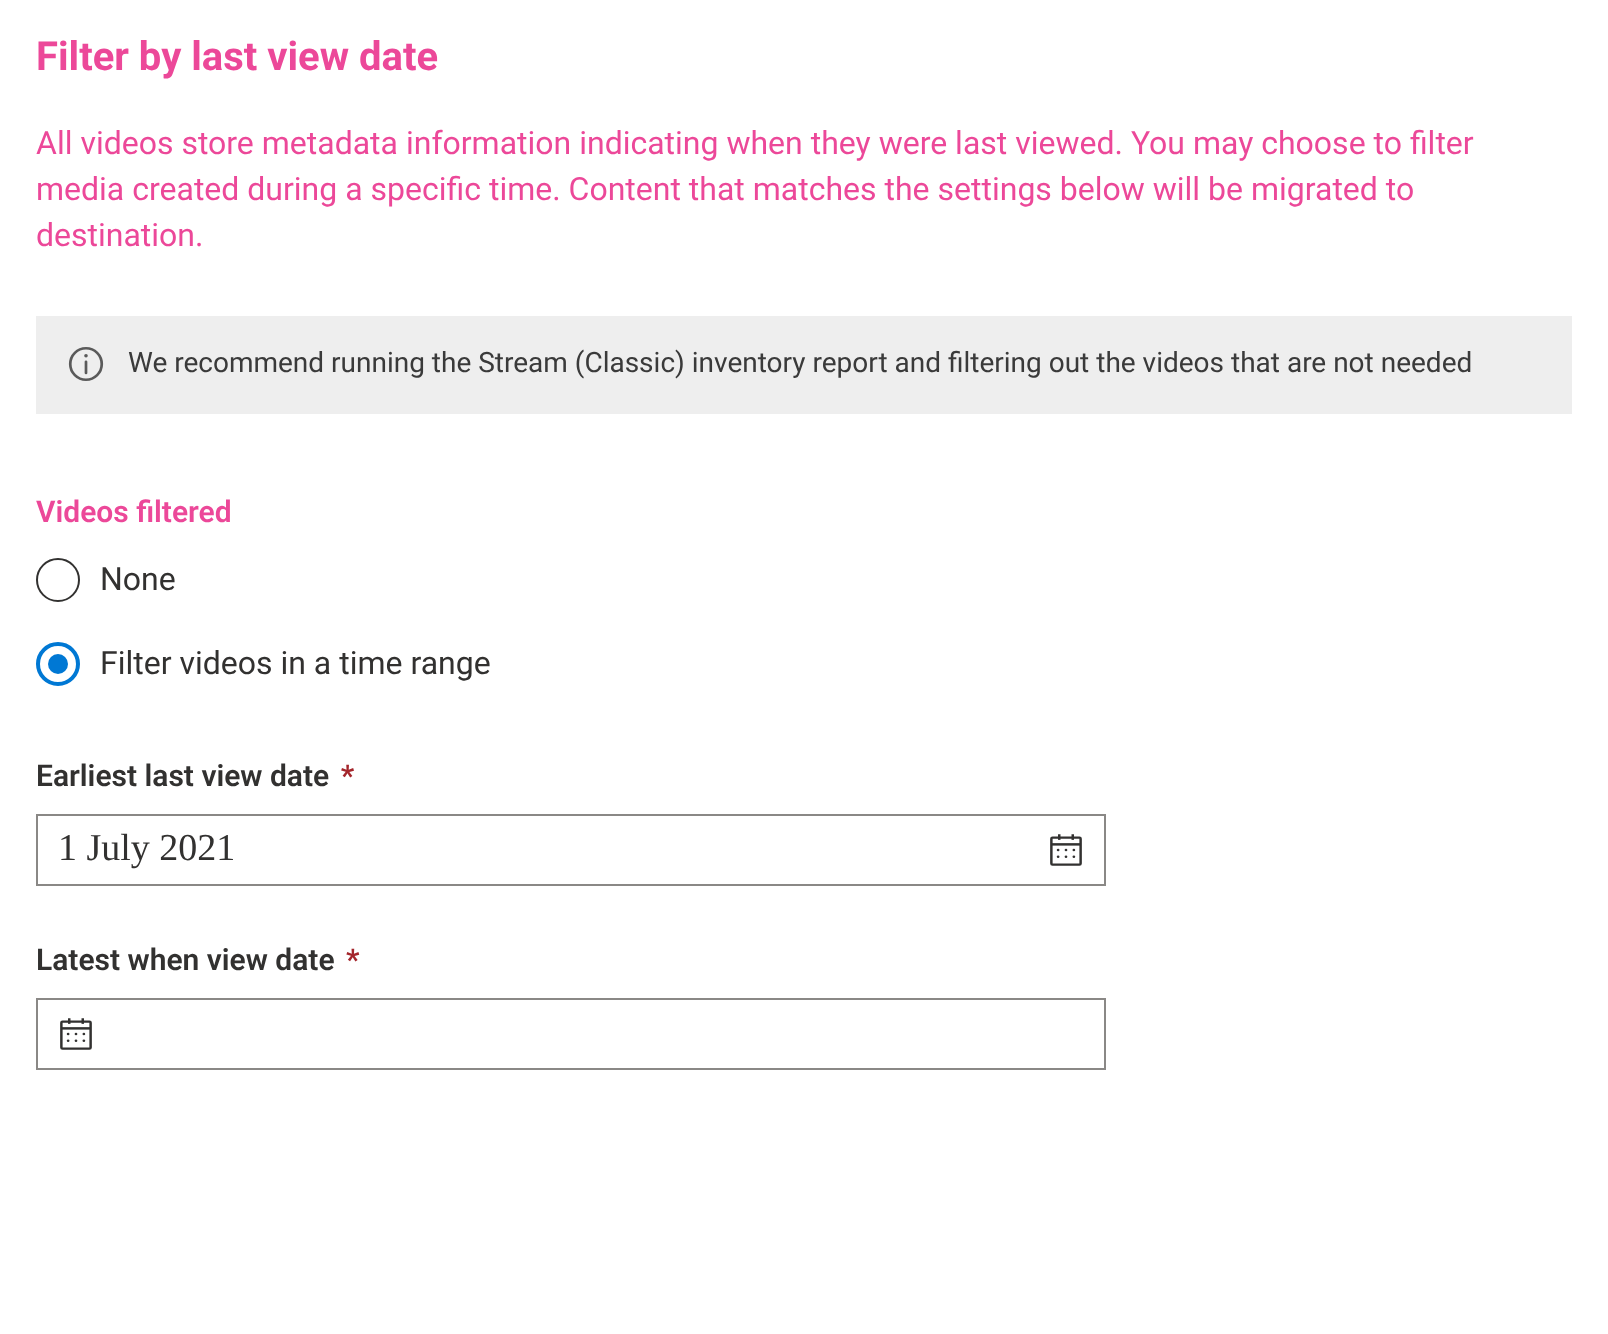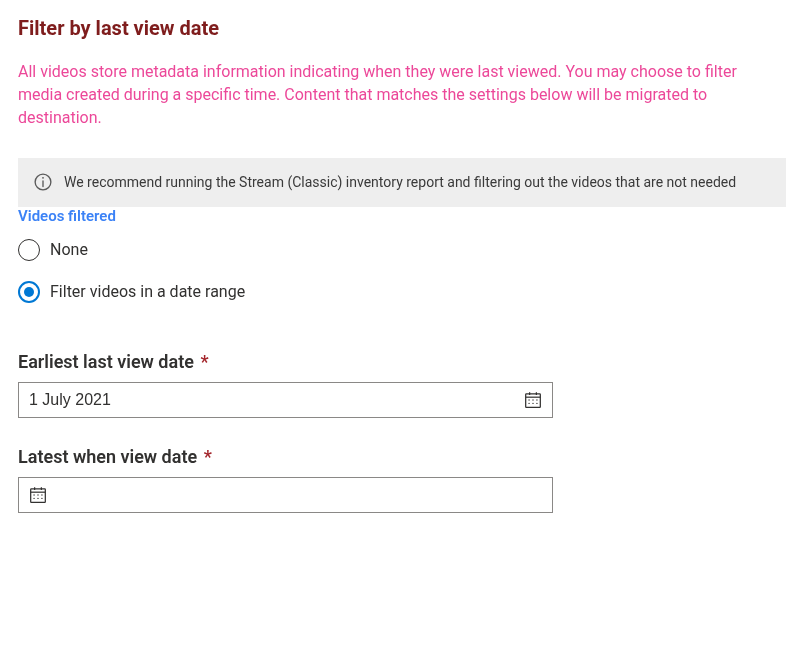"Filter by last view date" h2.page-title { color: #7f1d1d -> #ec4899 }
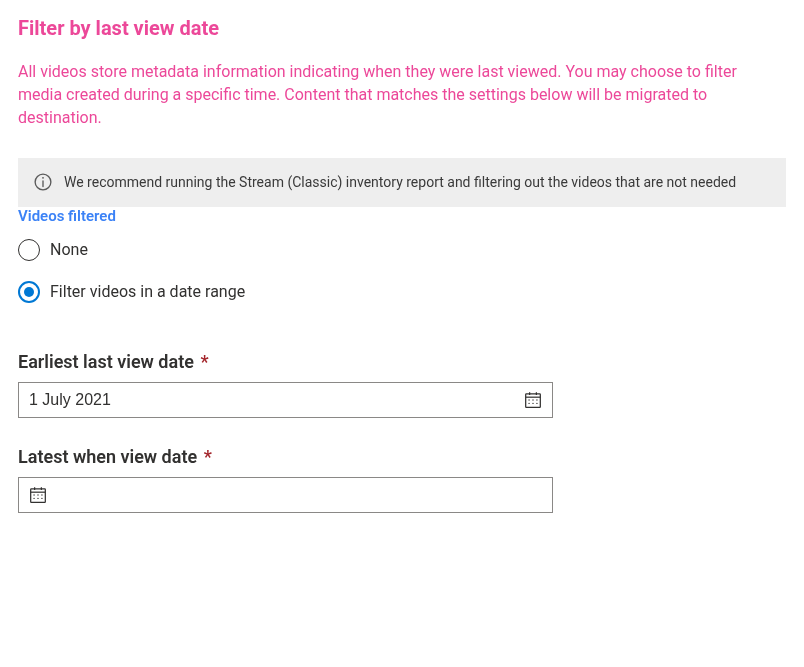"We recommend running the Stream" .info-banner { margin-bottom: none -> 40px }
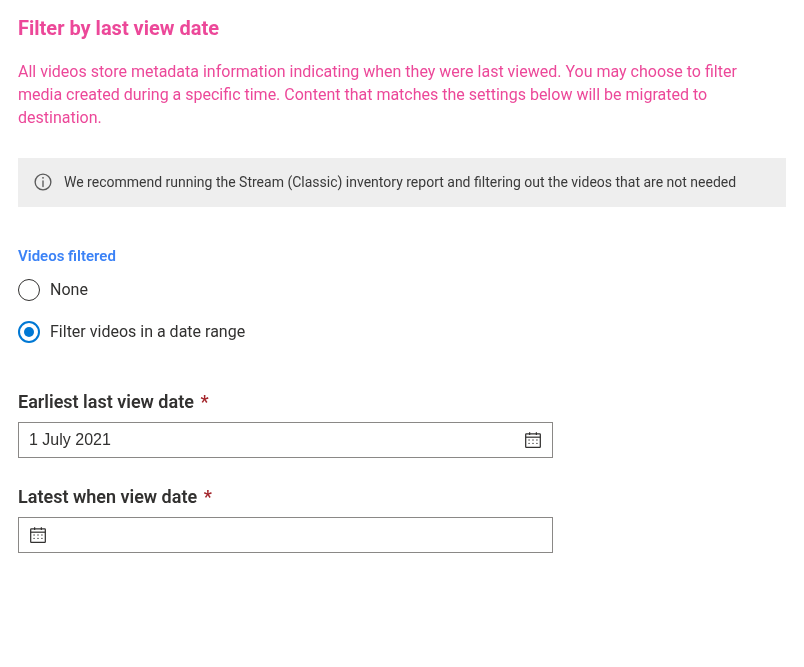"Videos filtered" .field-group-label { color: #3b82f6 -> #ec4899 }
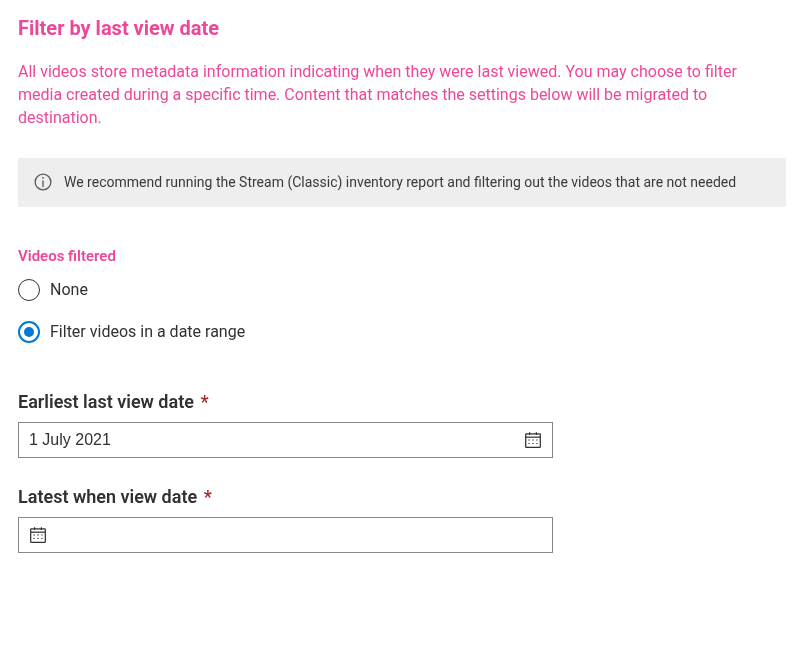"None" .radio-group { margin-bottom: 48px -> 36px }
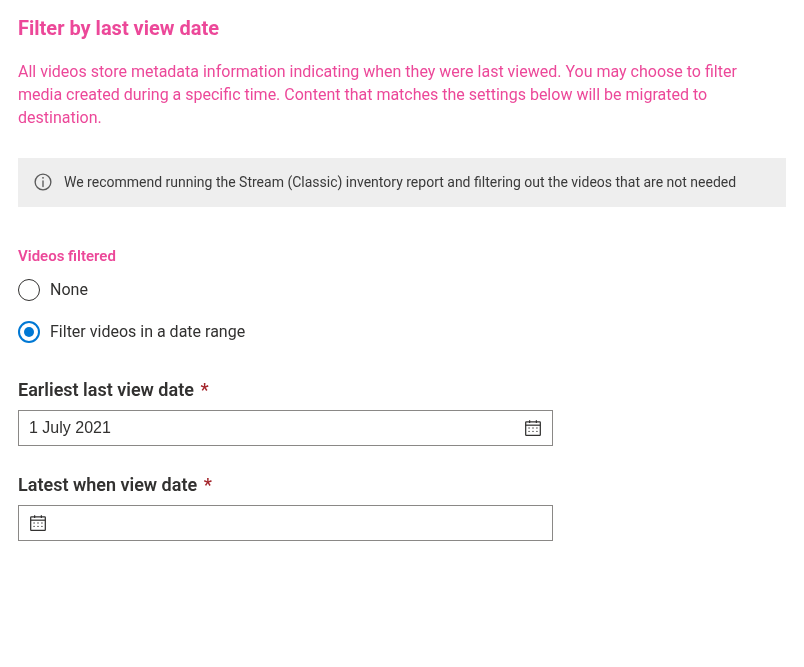"Filter videos in a date" span.radio-label { text: date -> time }
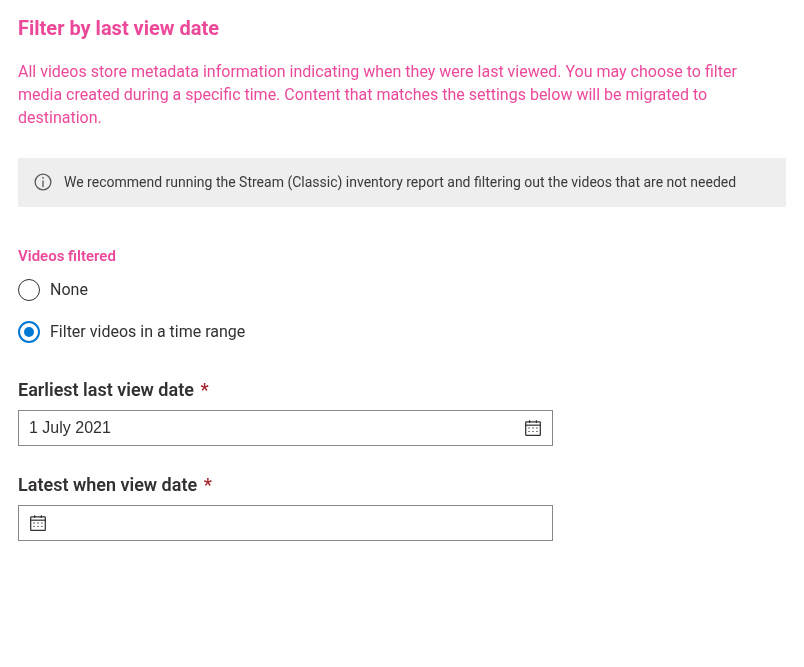"Earliest last view date *" .date-label { font-size: 18px -> 15px }
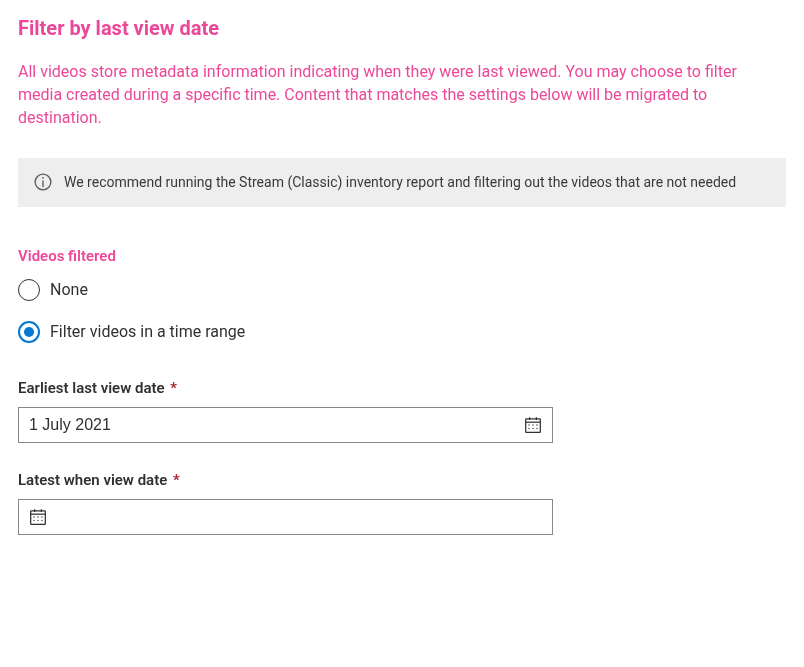"1 July 2021" .date-input { font-family: Liberation Sans, sans-serif -> Liberation Serif, serif; font-size: 16px -> 19px }
